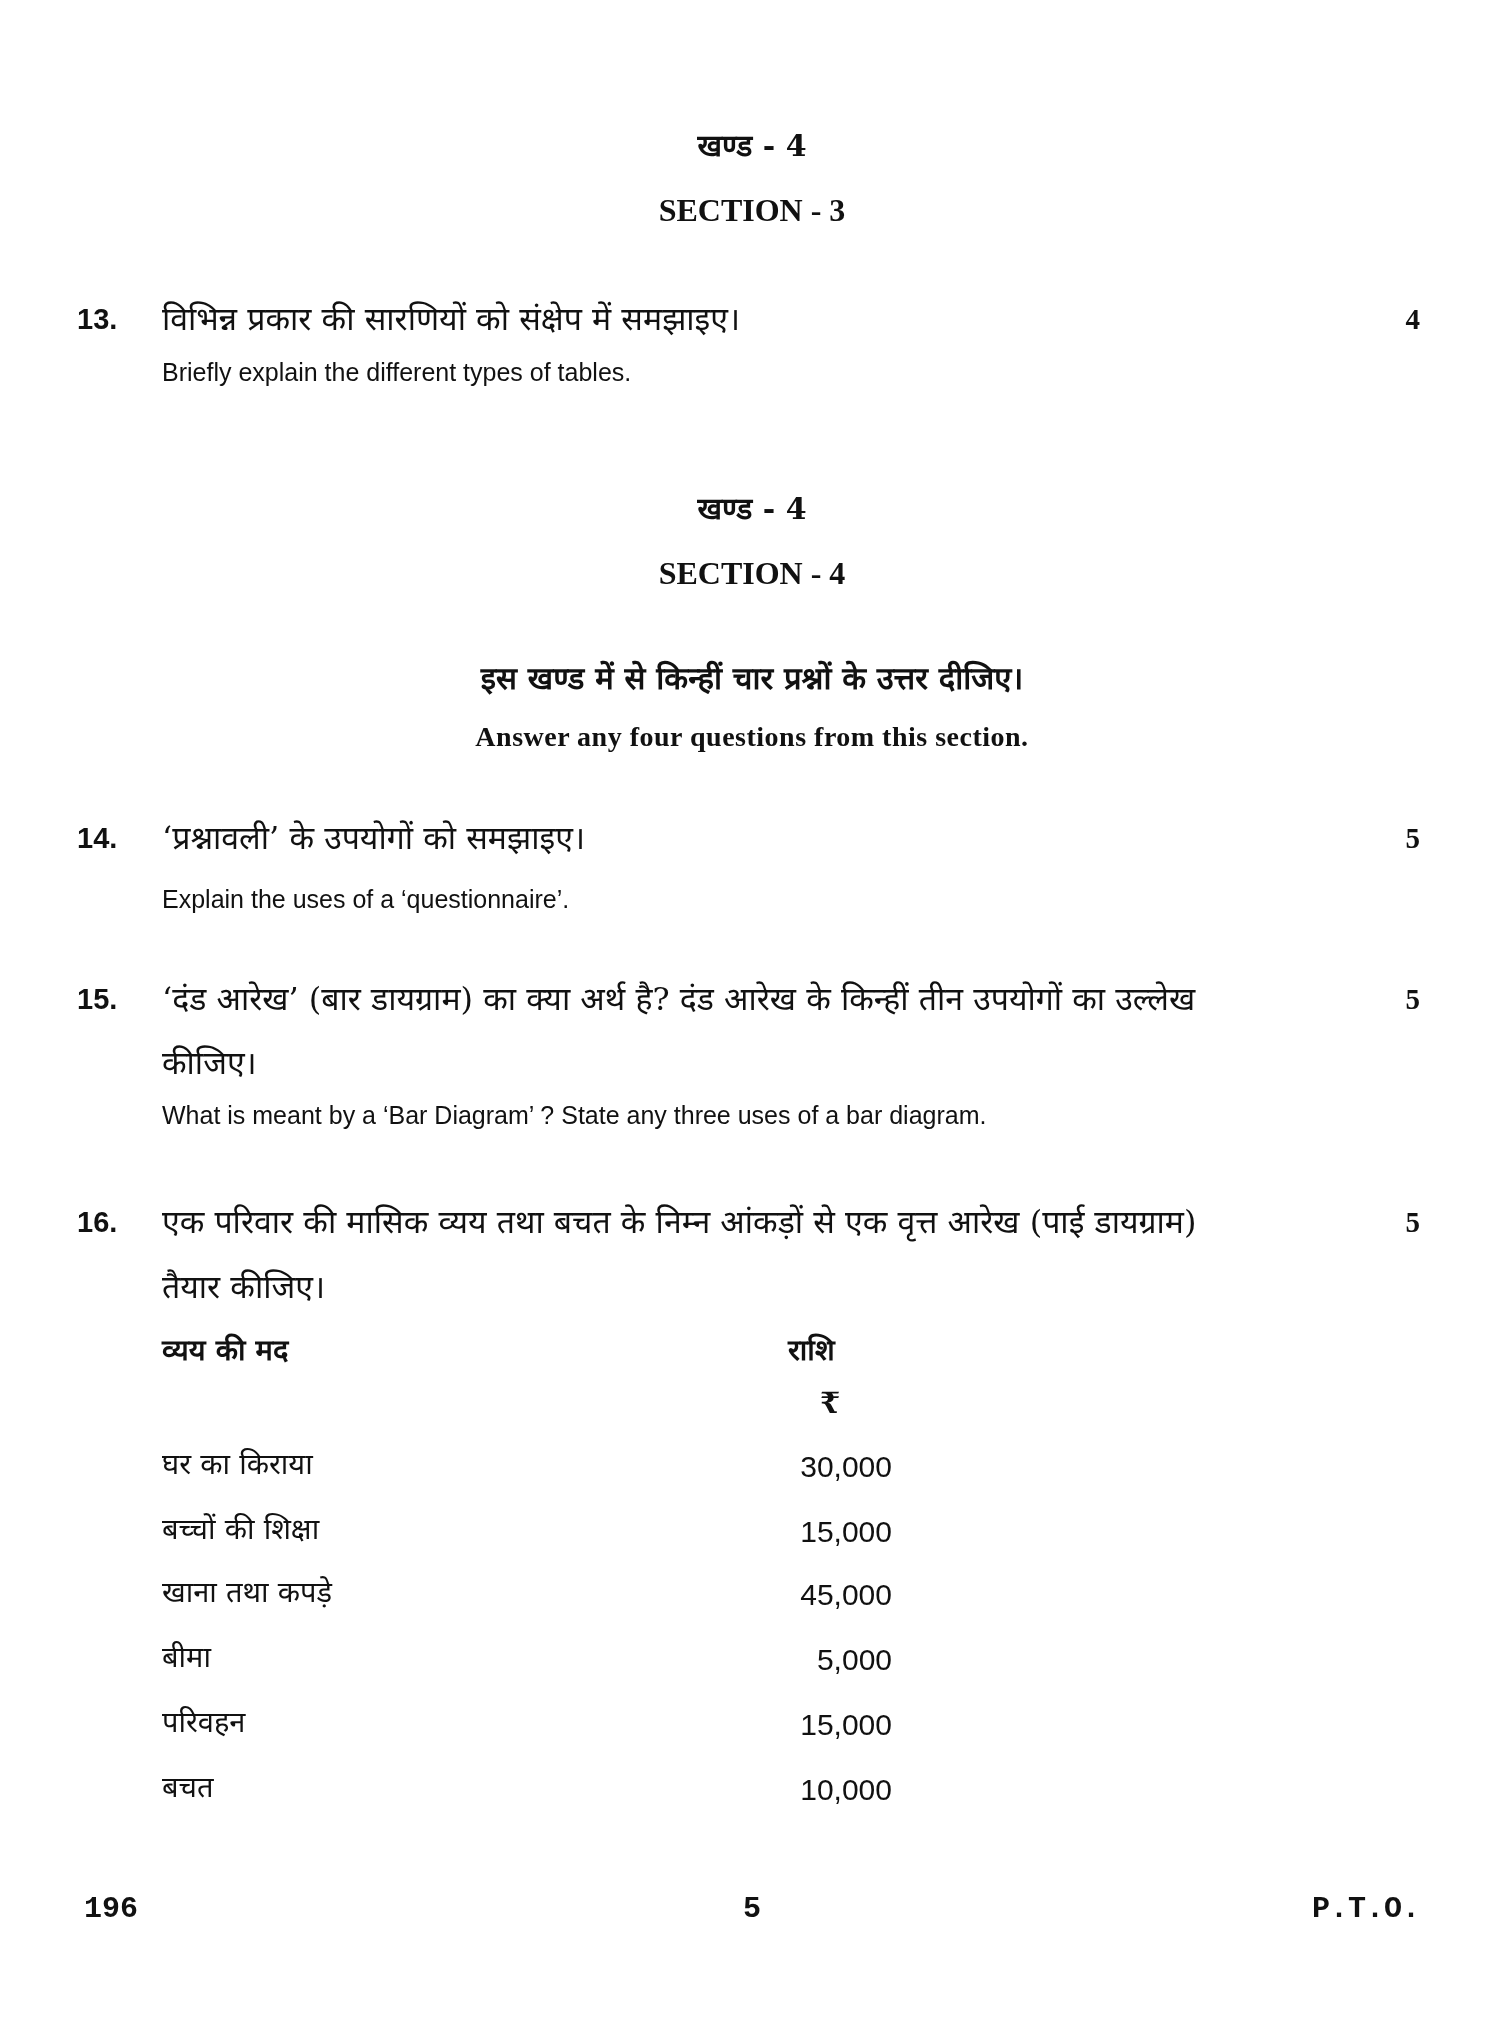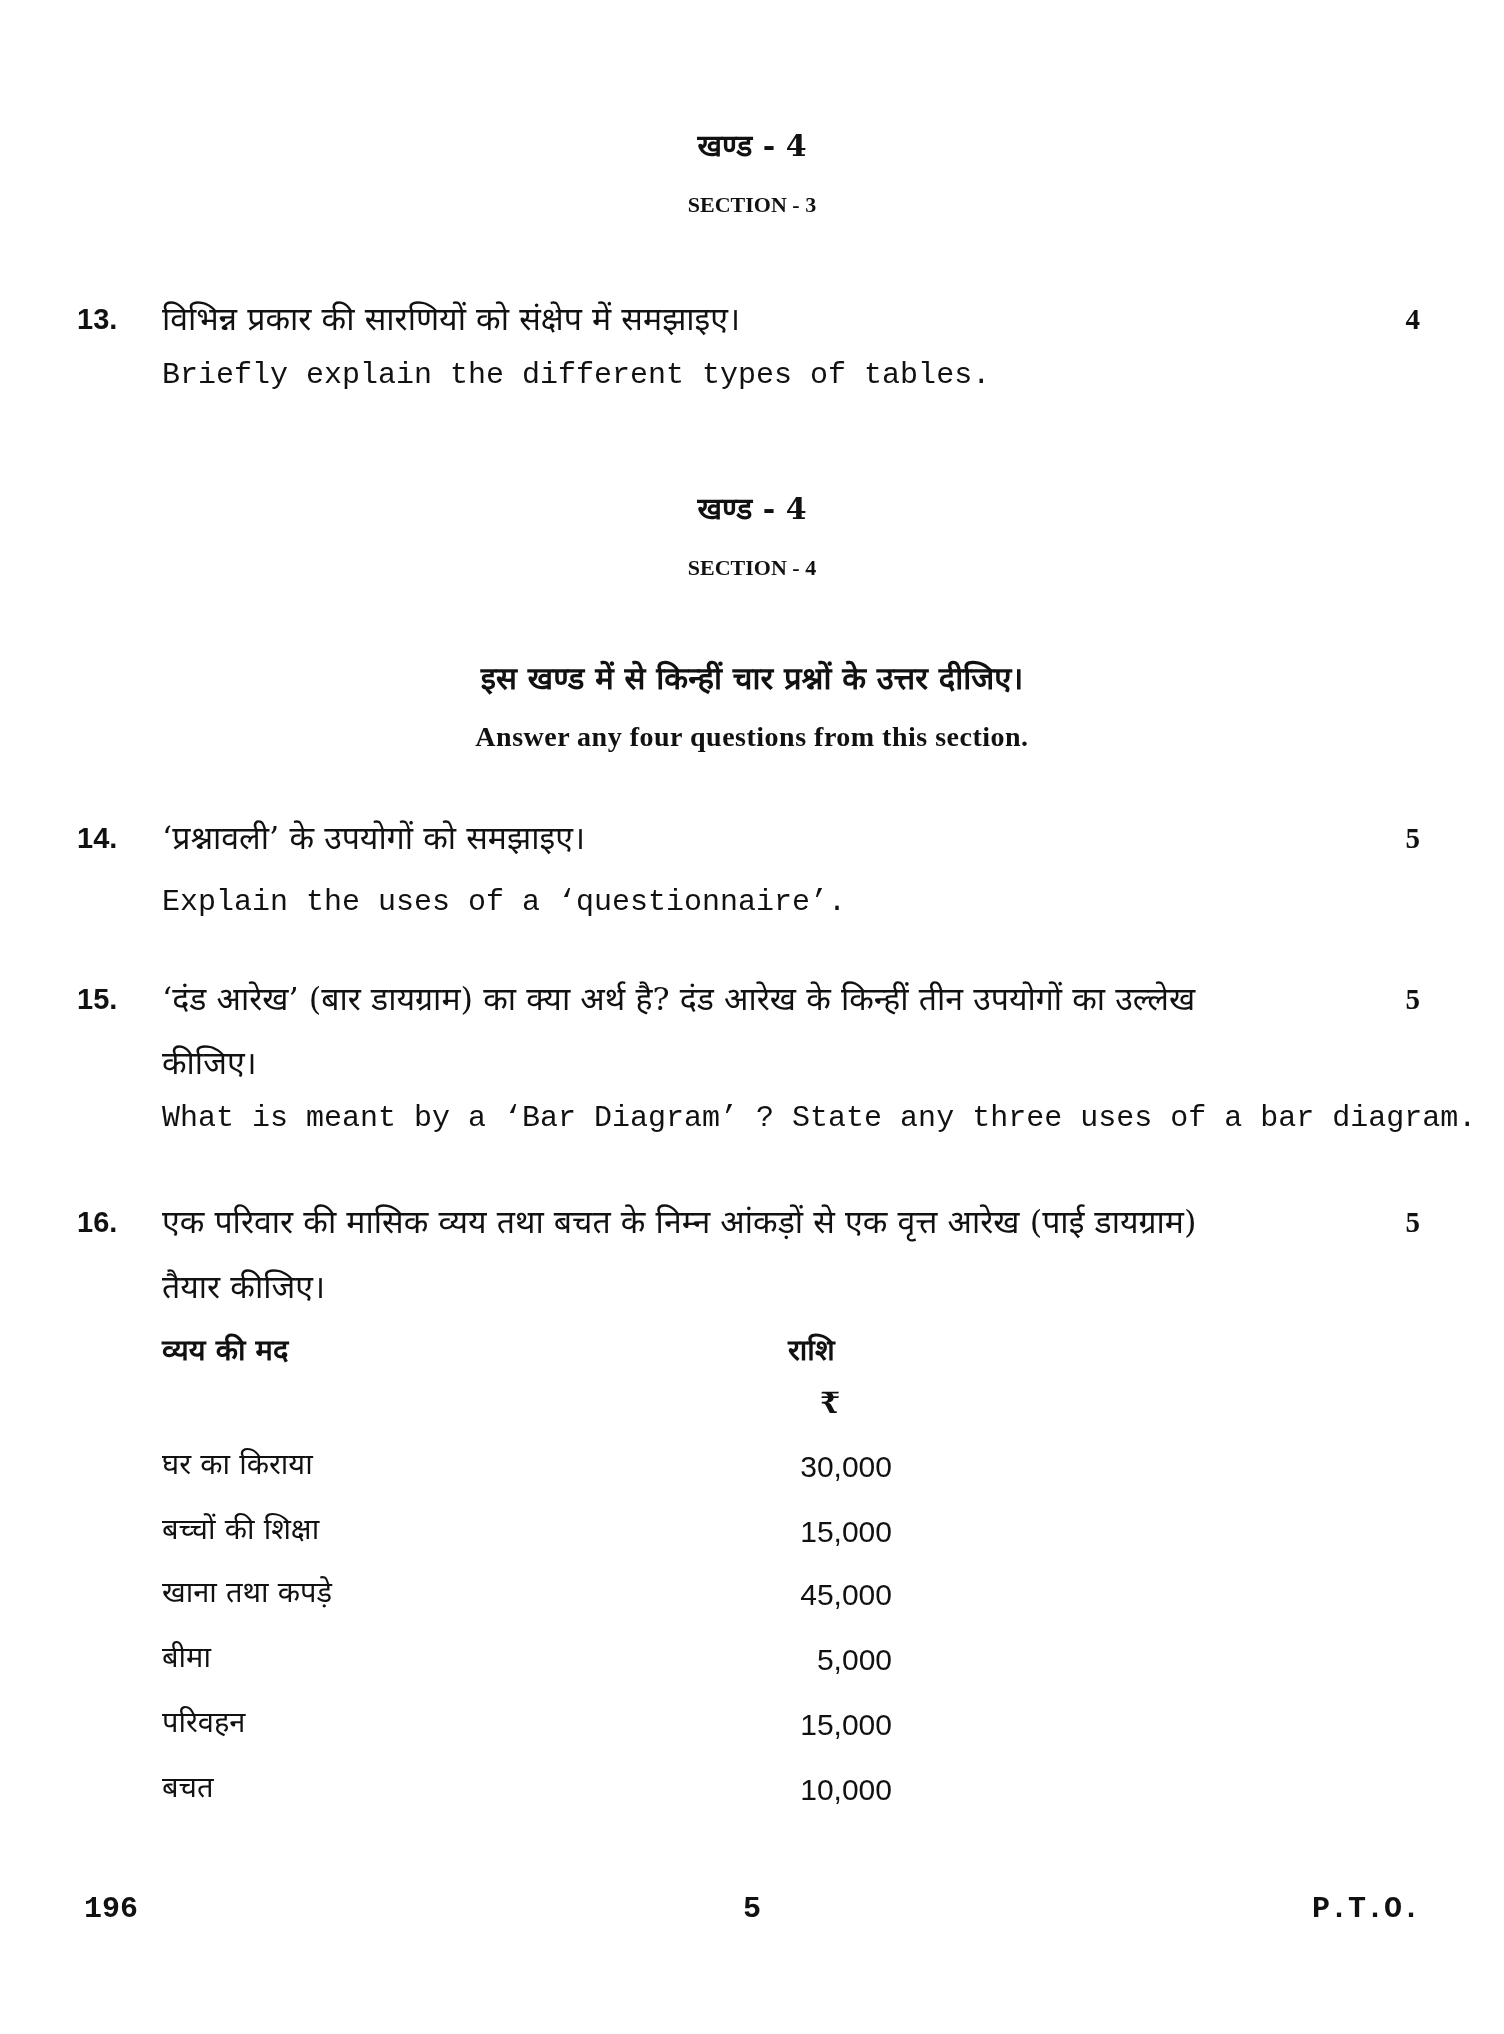"SECTION - 3" .sec-en { font-size: 22px -> 32px }
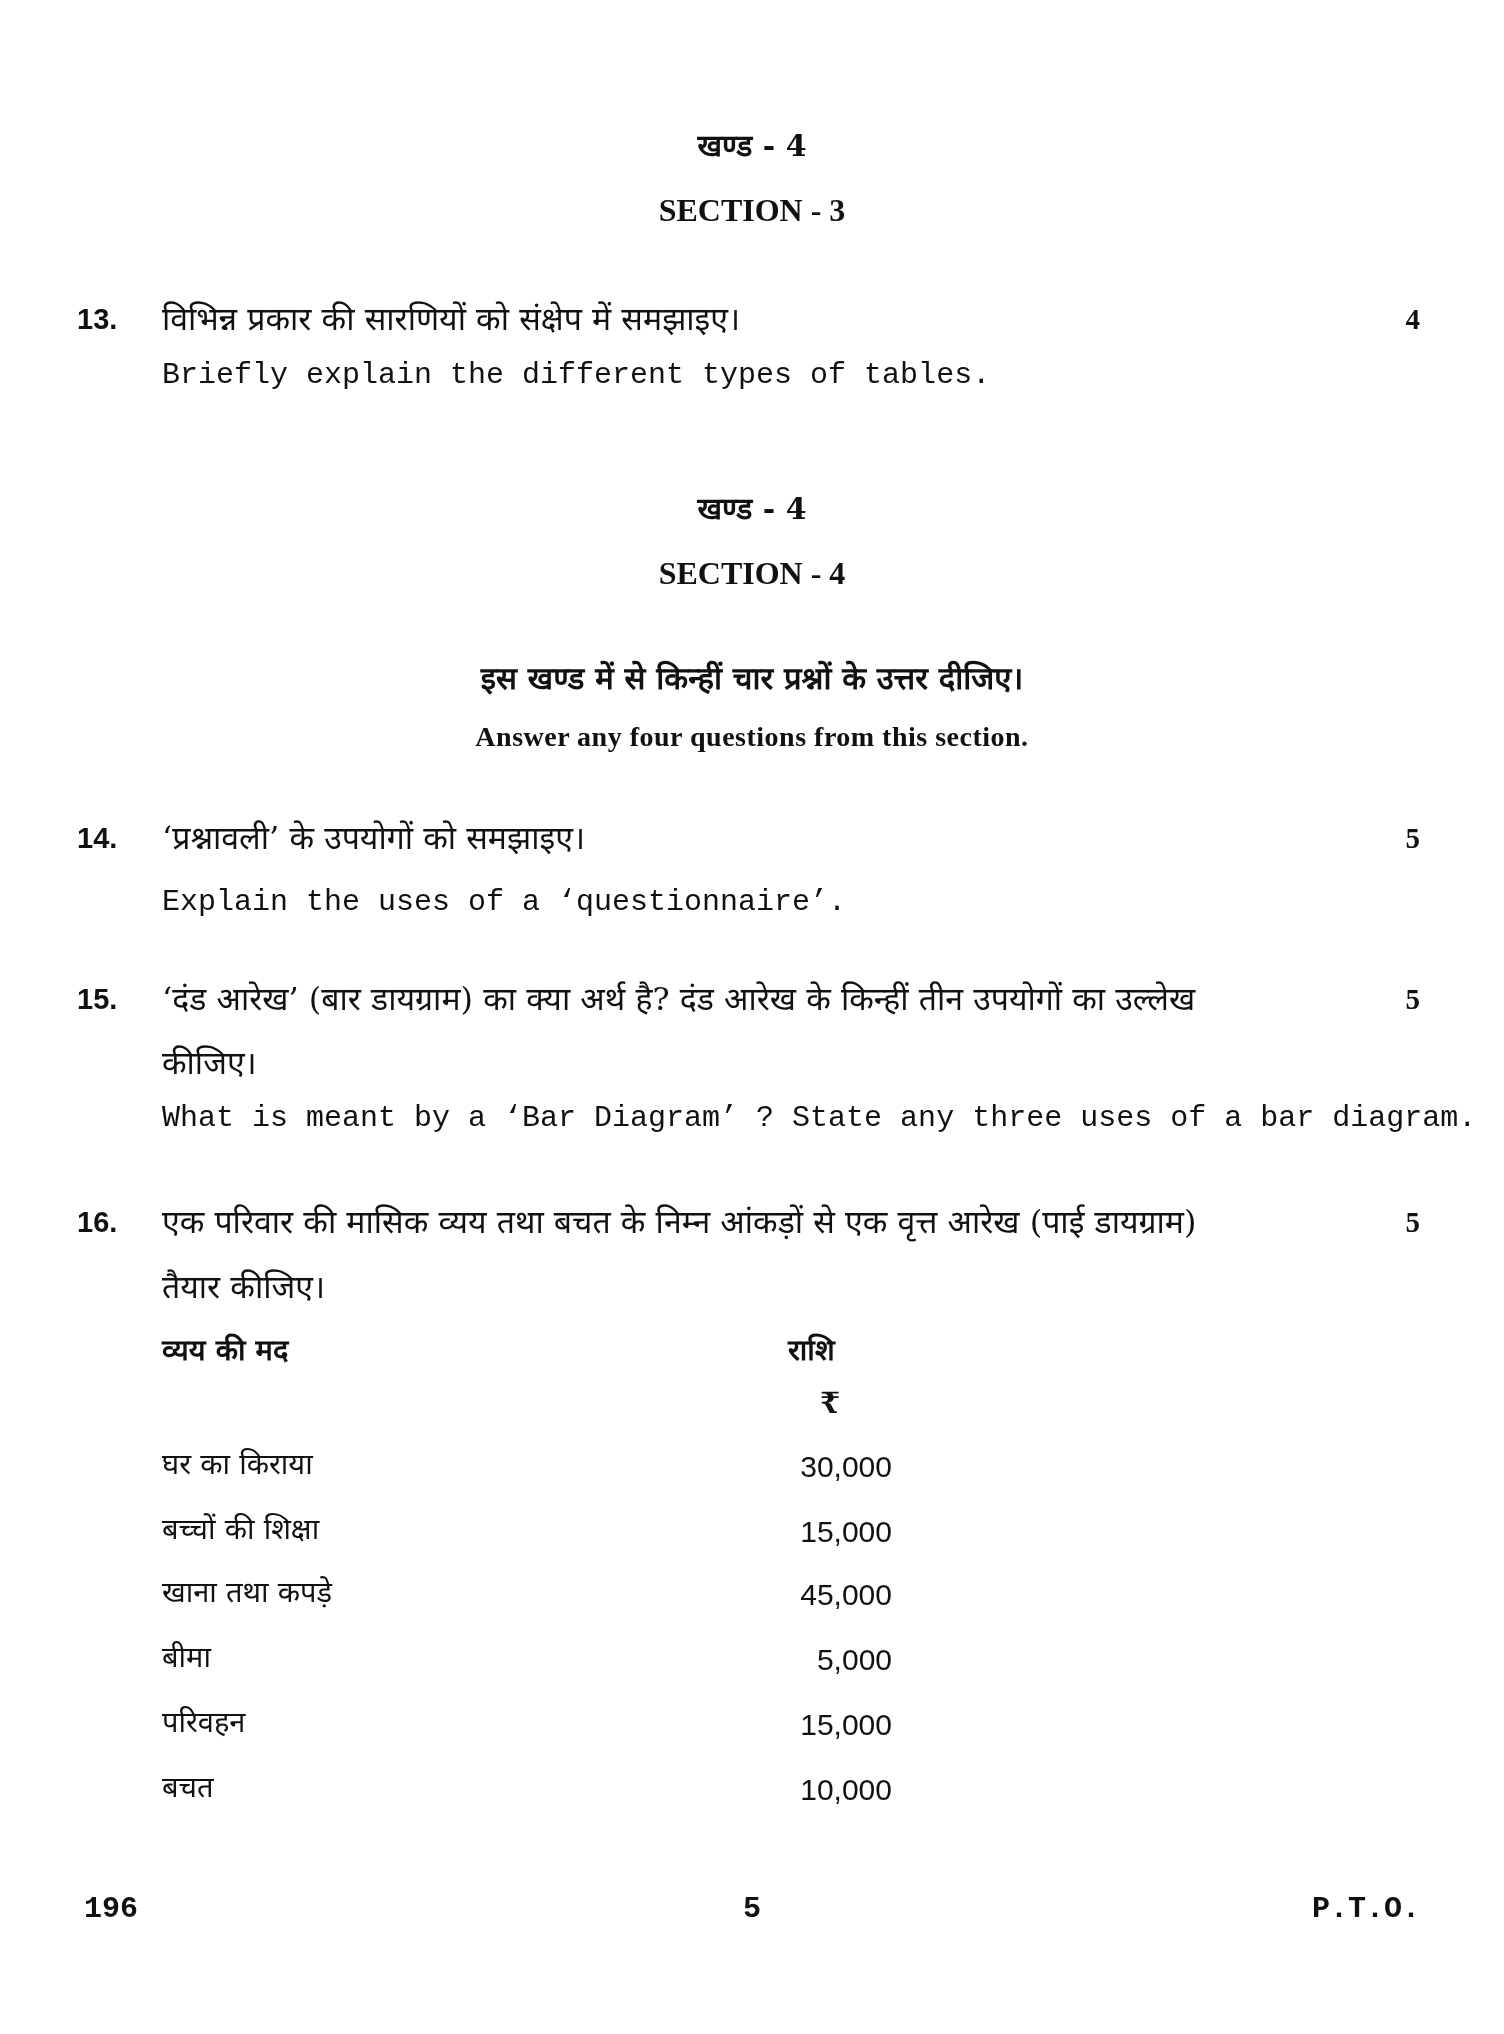"Briefly explain the different types" .qen { font-family: Liberation Mono, monospace -> Liberation Sans, sans-serif; font-size: 30px -> 25px }
